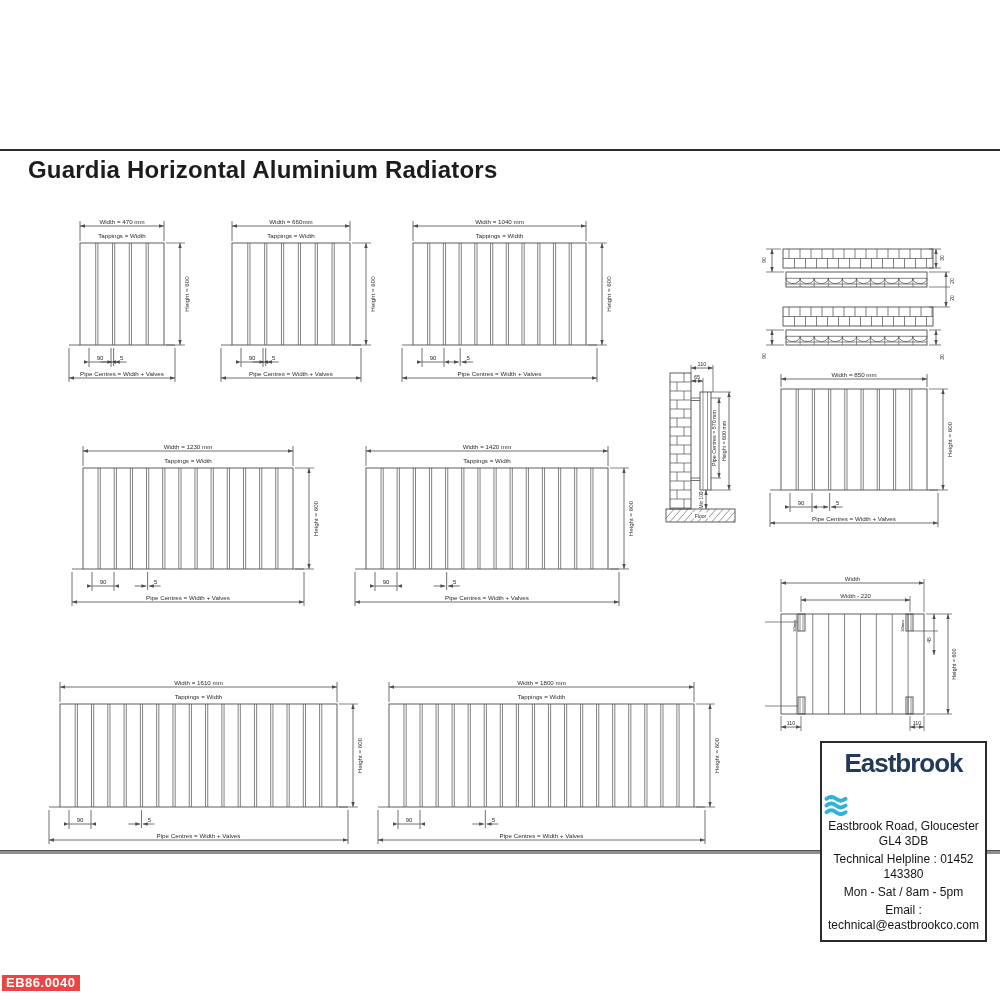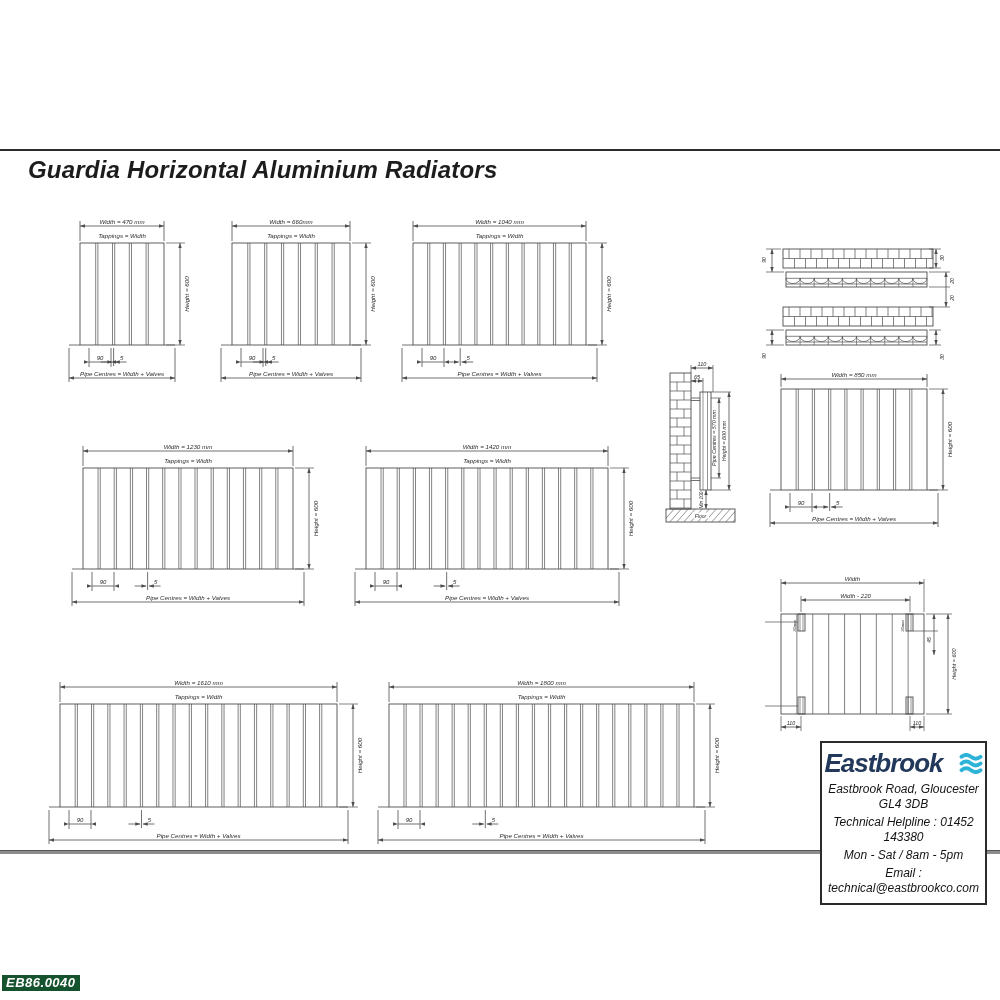"Guardia Horizontal Aluminium Radiators" .sheet { font-style: italic -> none }
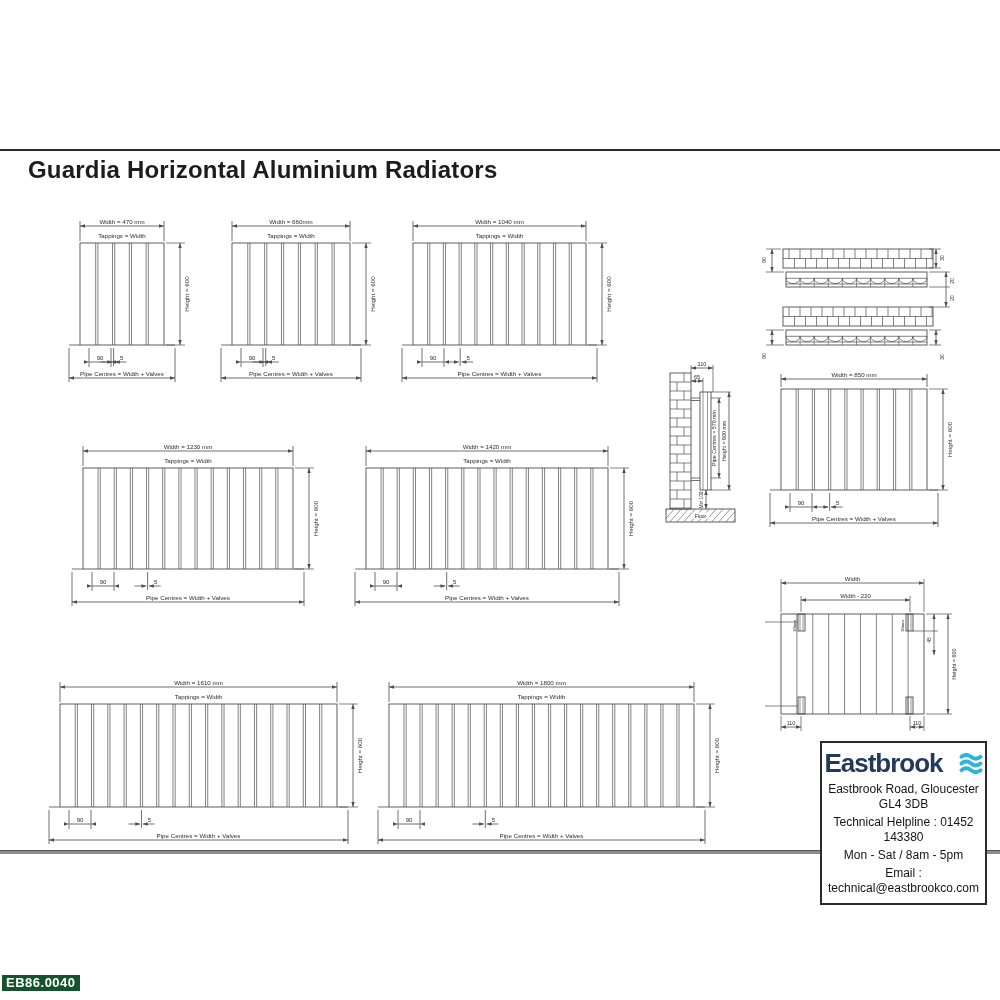"Eastbrook" .eb-logo-row { align-items: center -> none; flex-direction: none -> column }
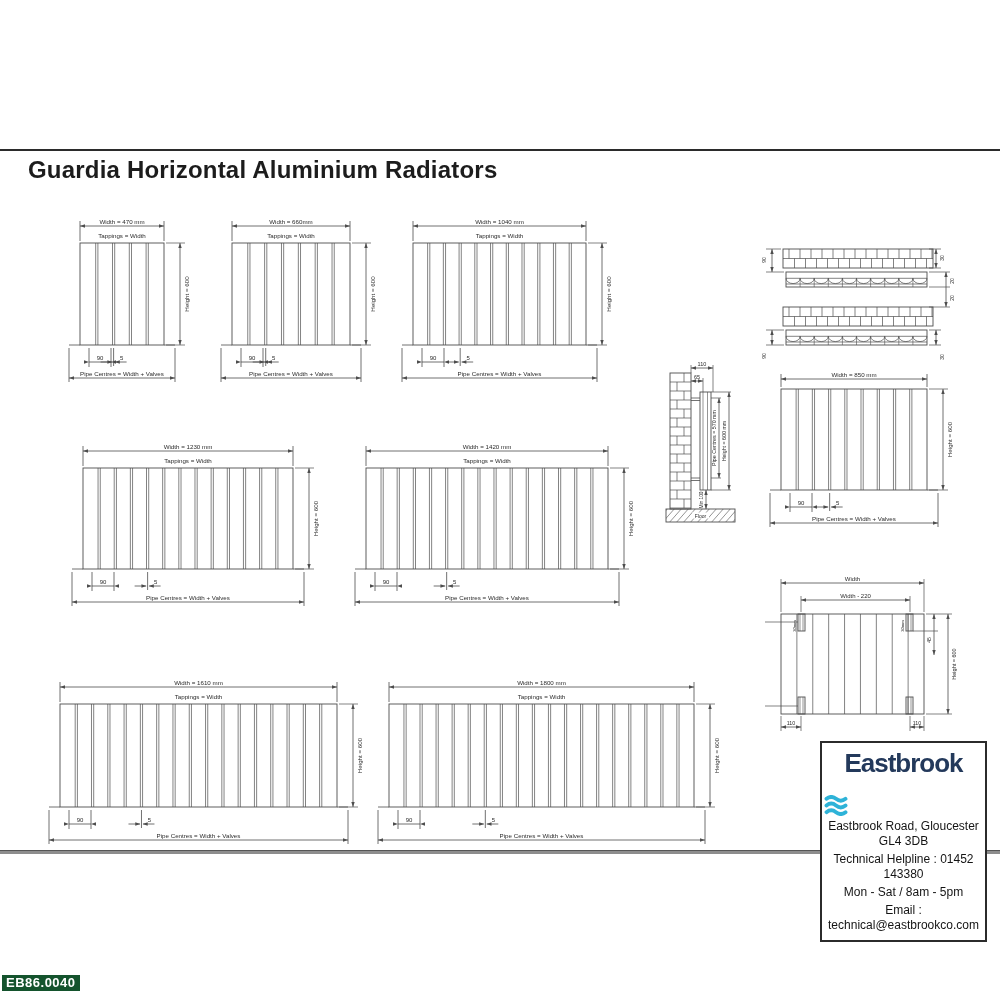"EB86.0040" .doc-code { background: #14532d -> #ef4444 }
